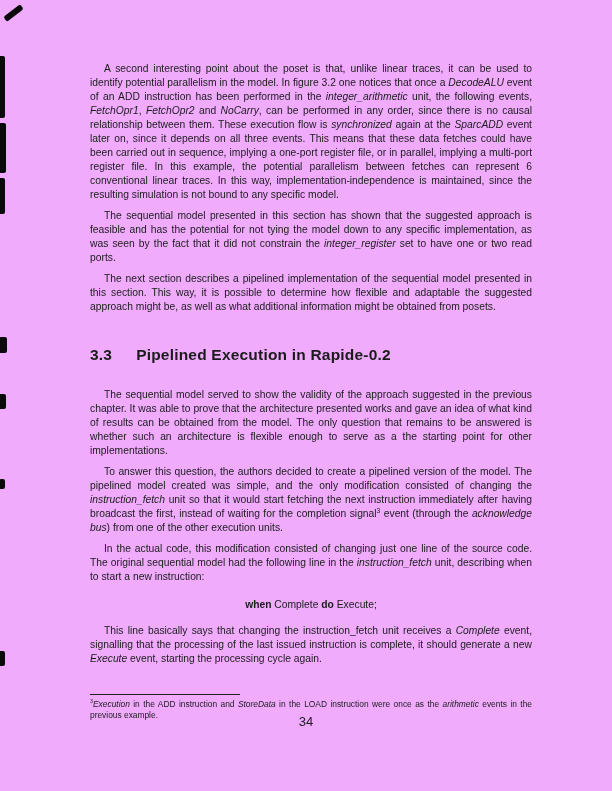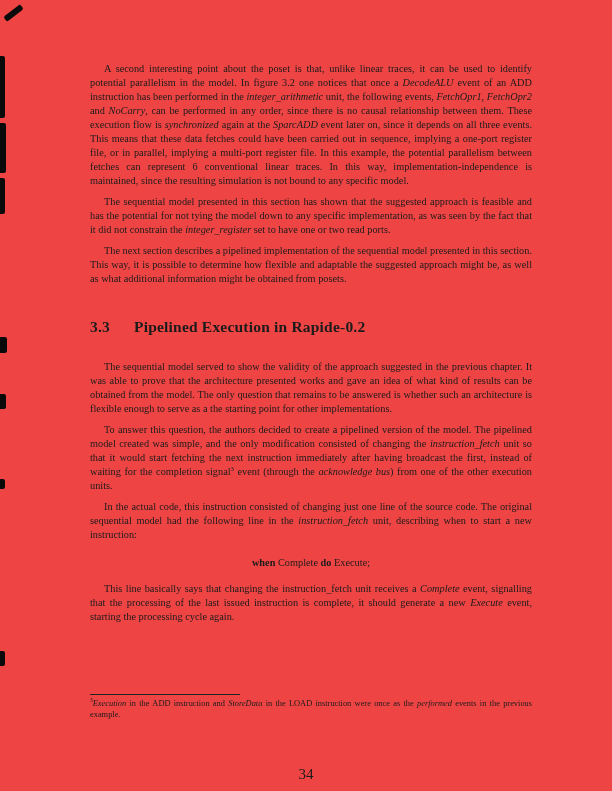"A second interesting point about" .page { background: #ef4444 -> #f0abfc; font-family: Liberation Serif, serif -> Liberation Sans, sans-serif }
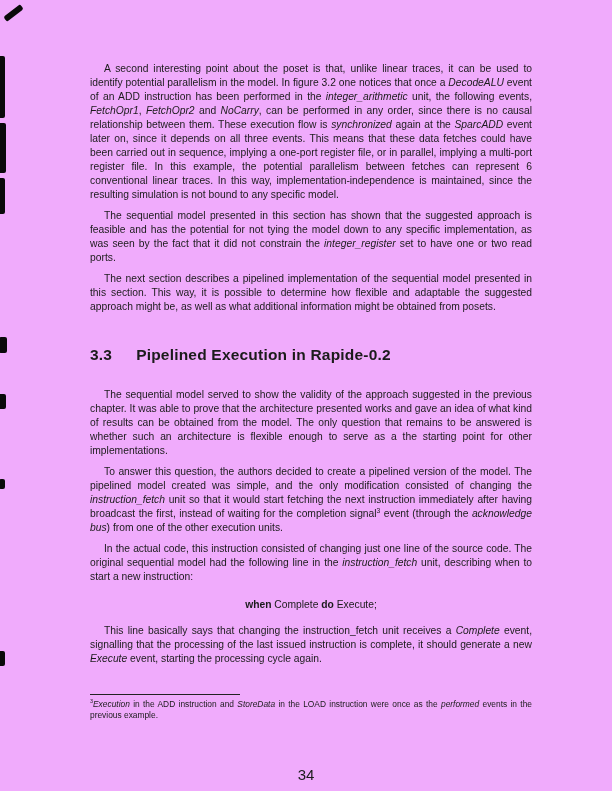"In the actual code, this" span { text: instruction -> modification }
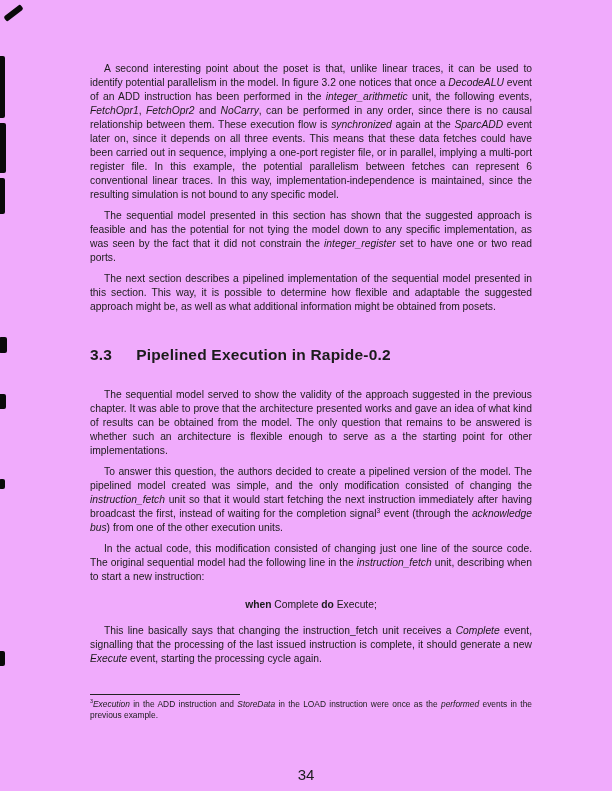"performed" span.run-i { text: performed -> arithmetic }
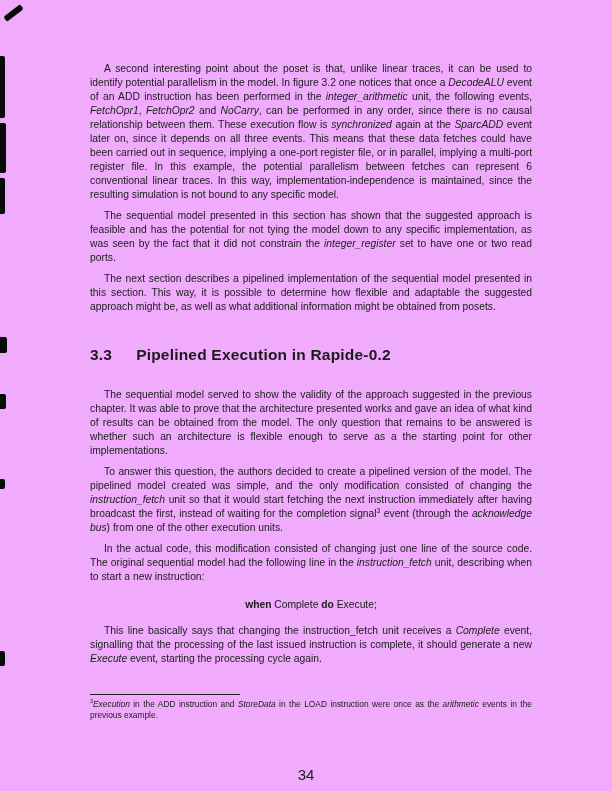"34" .page-number { font-size: 15px -> 13px; top: 766px -> 714px }
